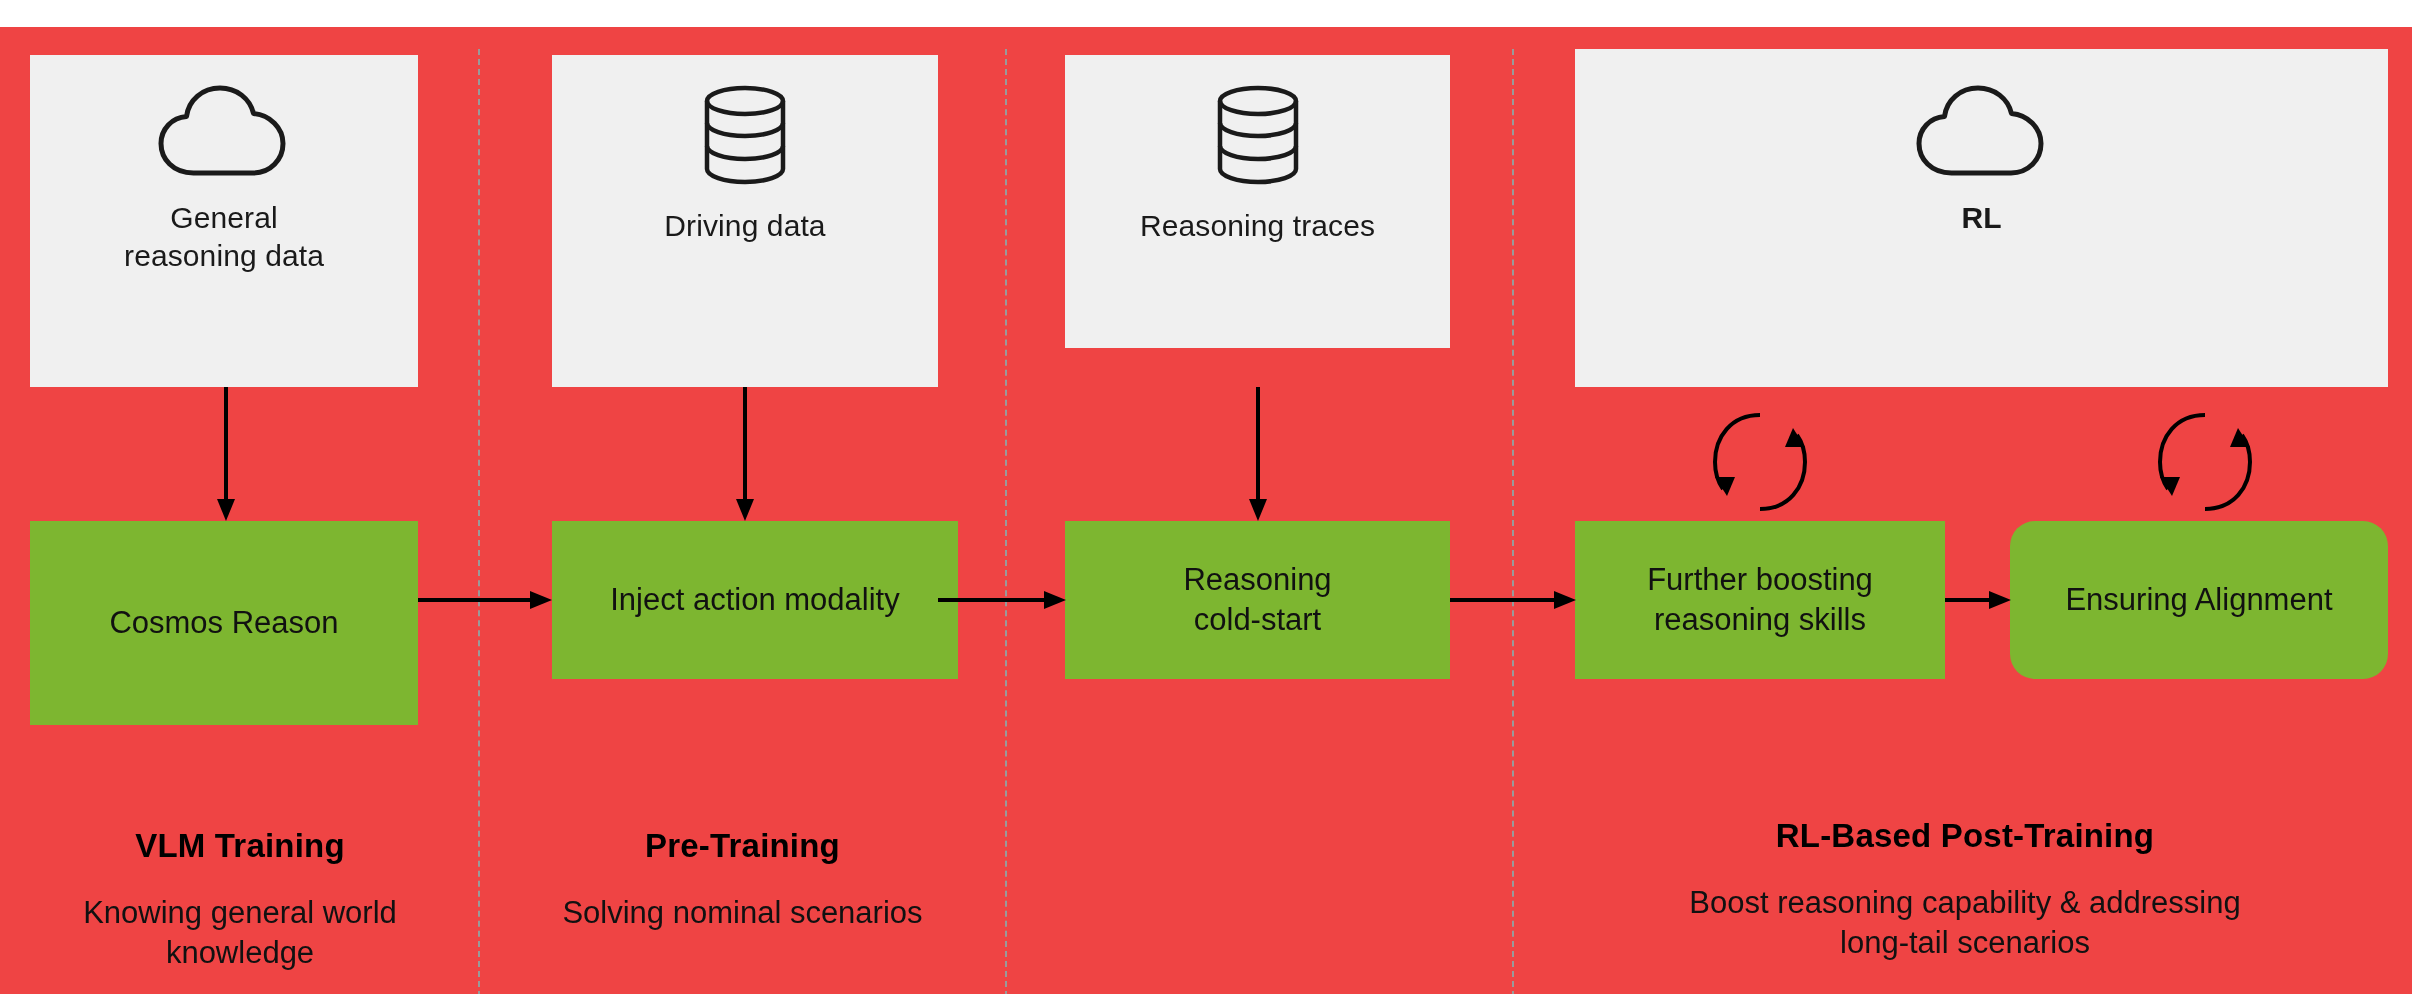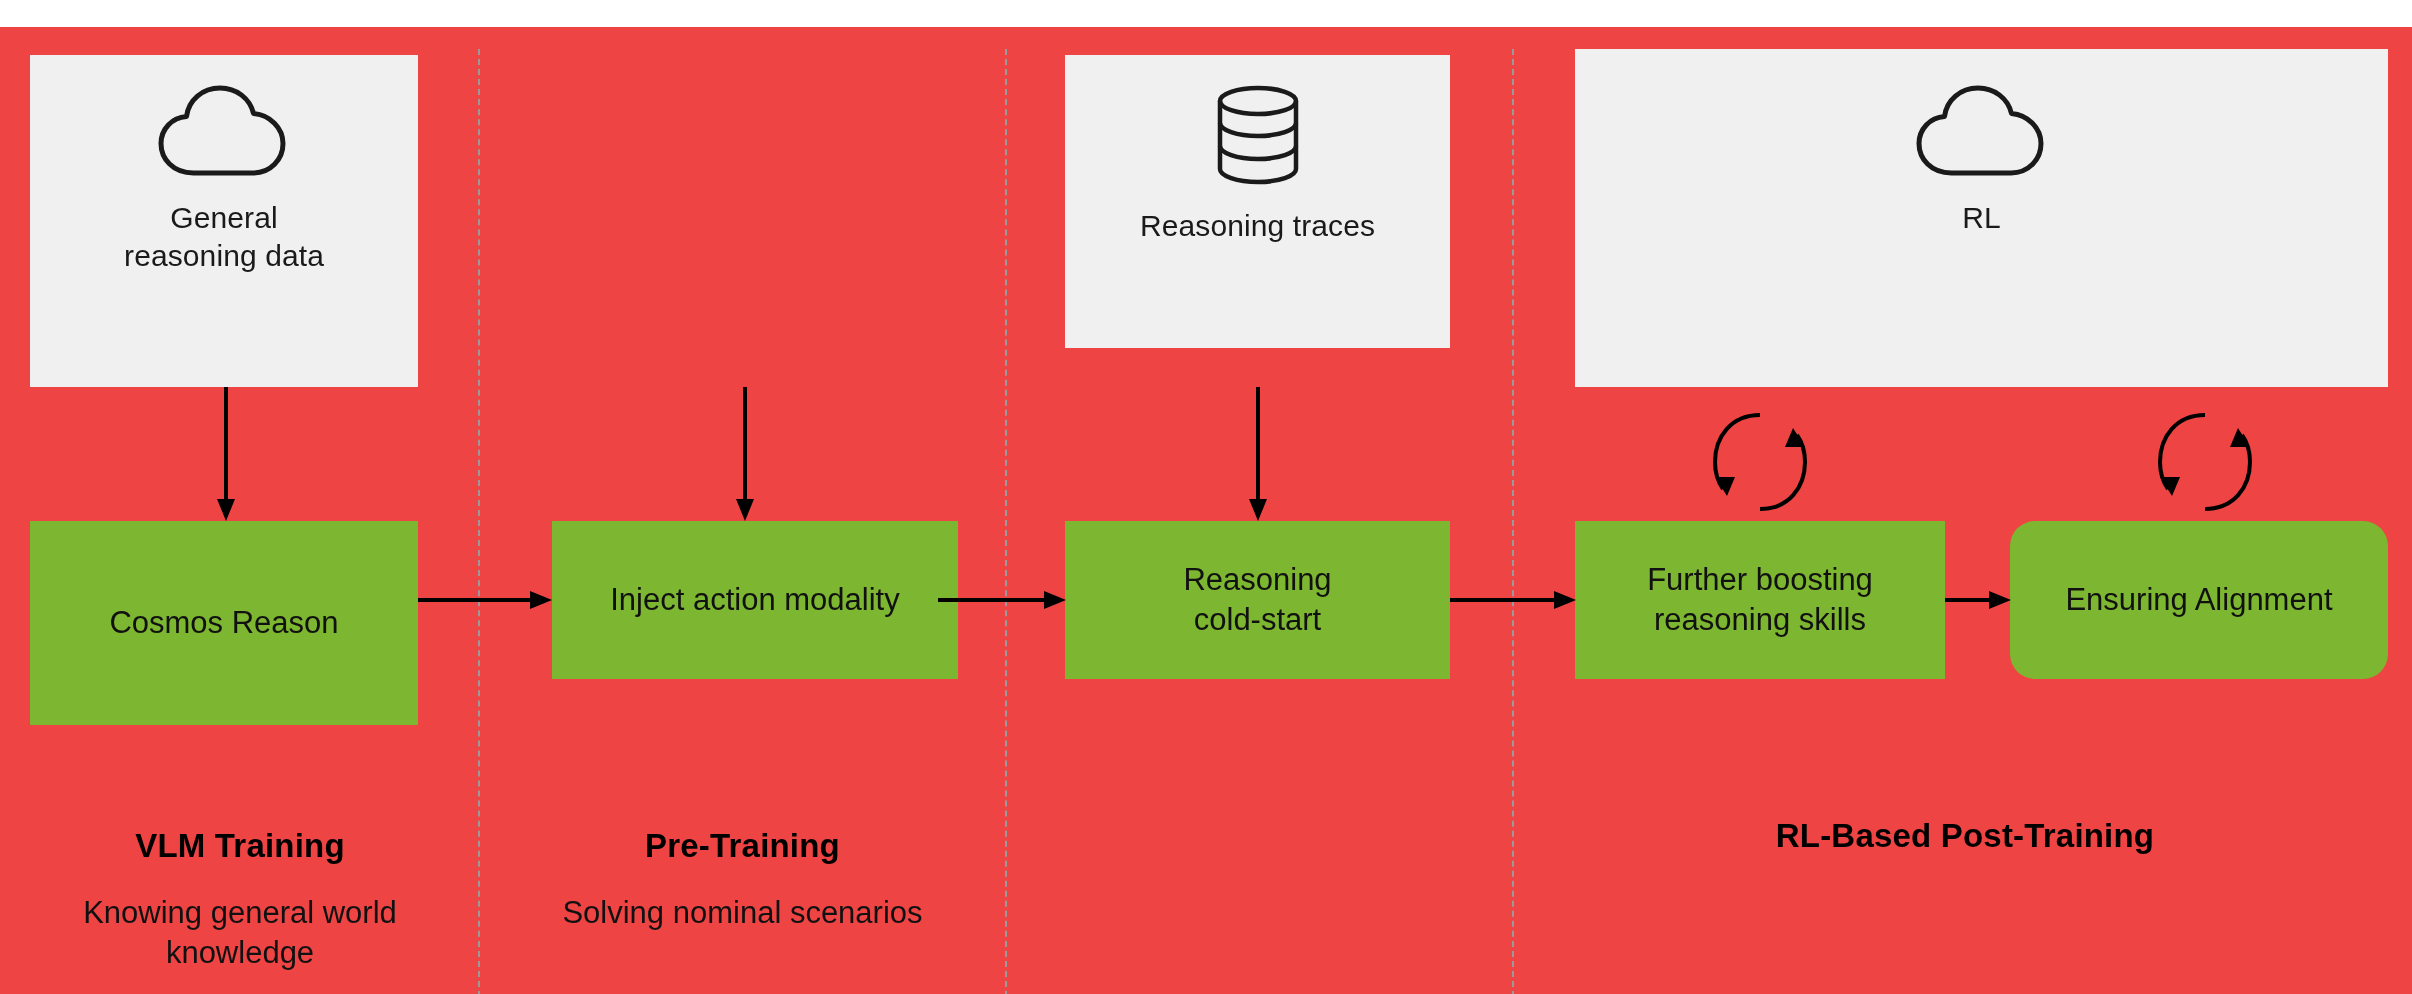"Driving data" div.panel { html: none -> <div> <div> <svg> <ellipse></ellipse> <path></path> <path></path> <path></path> </svg> </div> <div>Driving data</div> </div> }
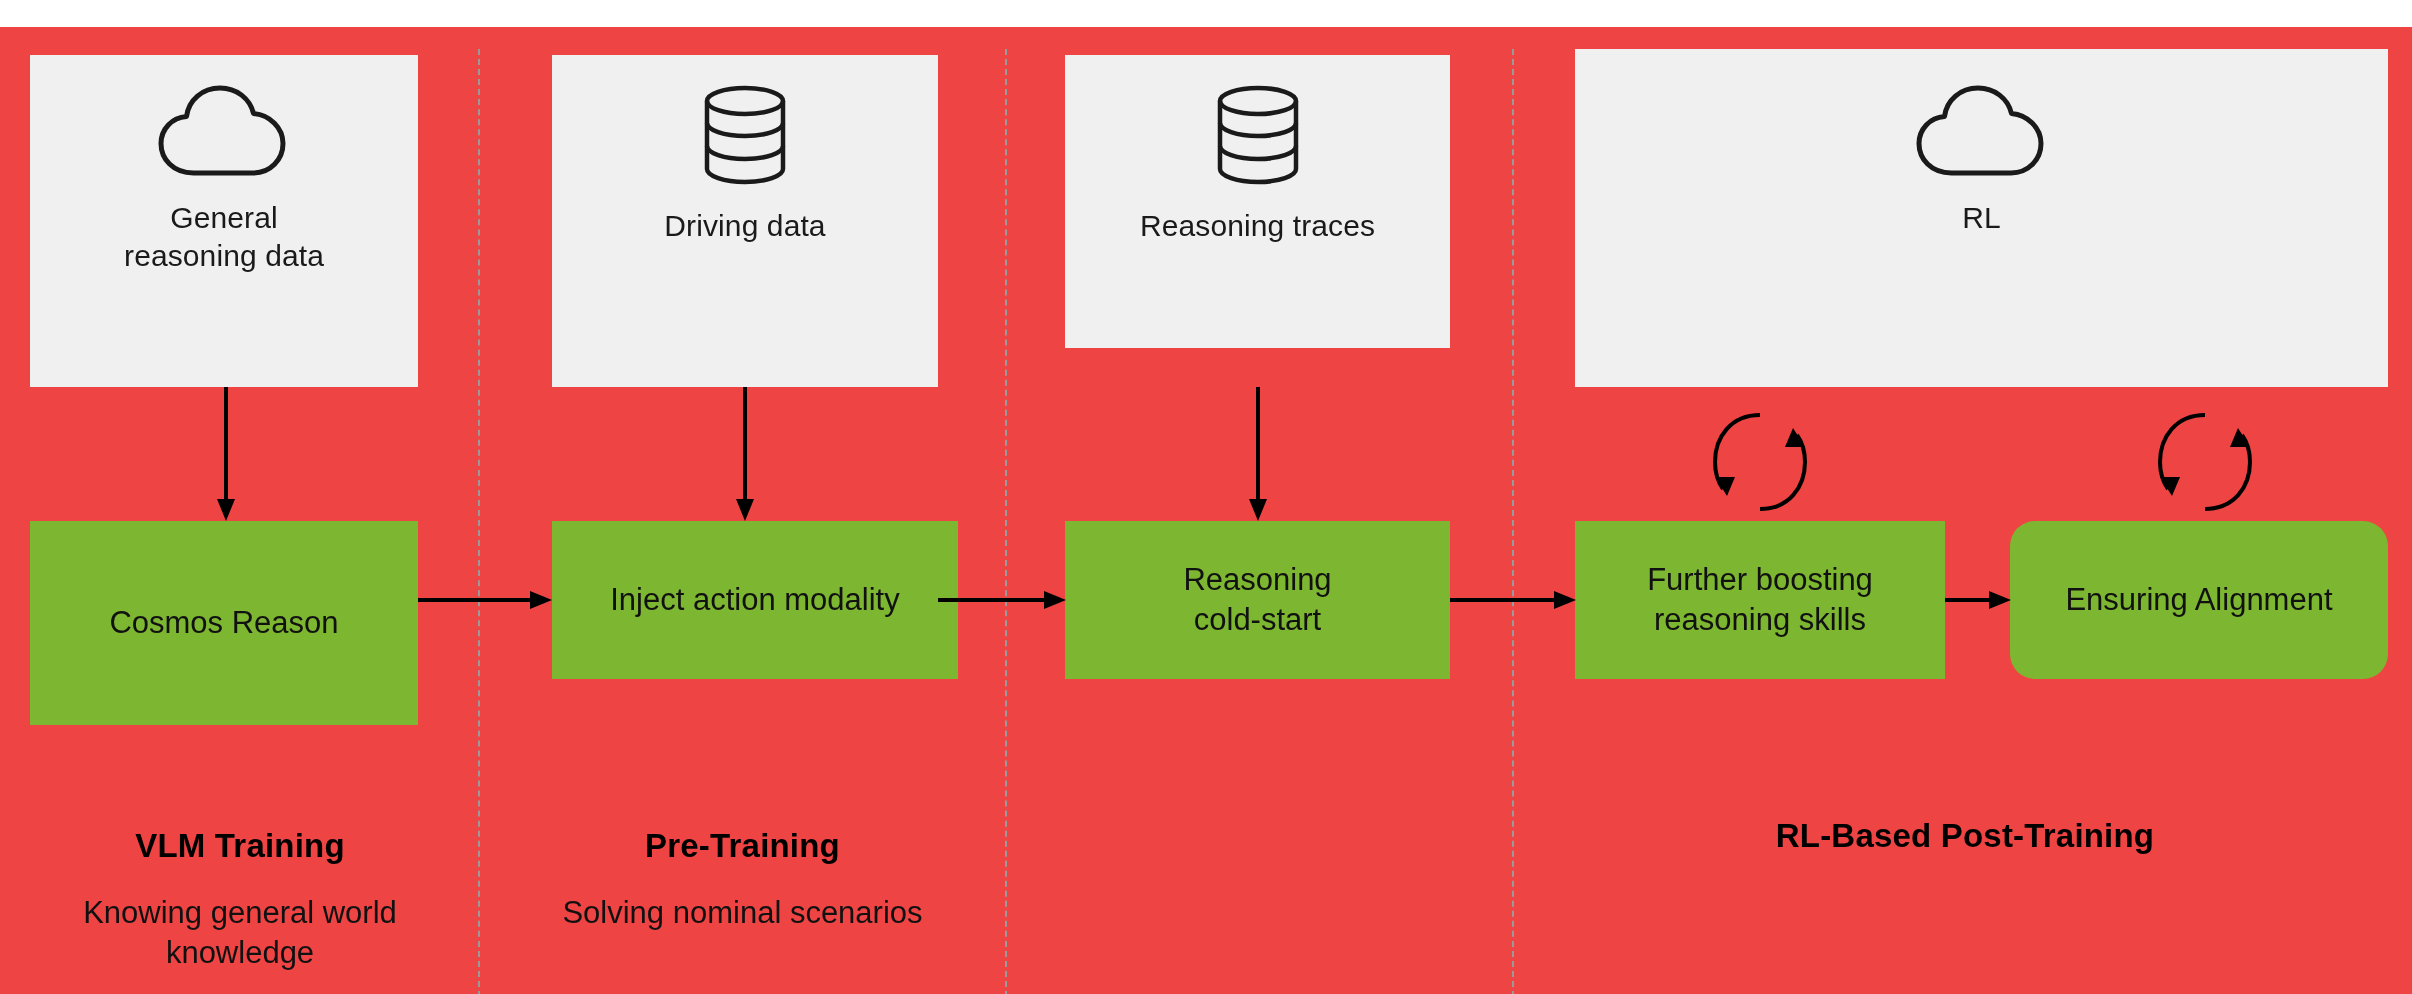"RL" div.panel-label { font-weight: none -> bold }
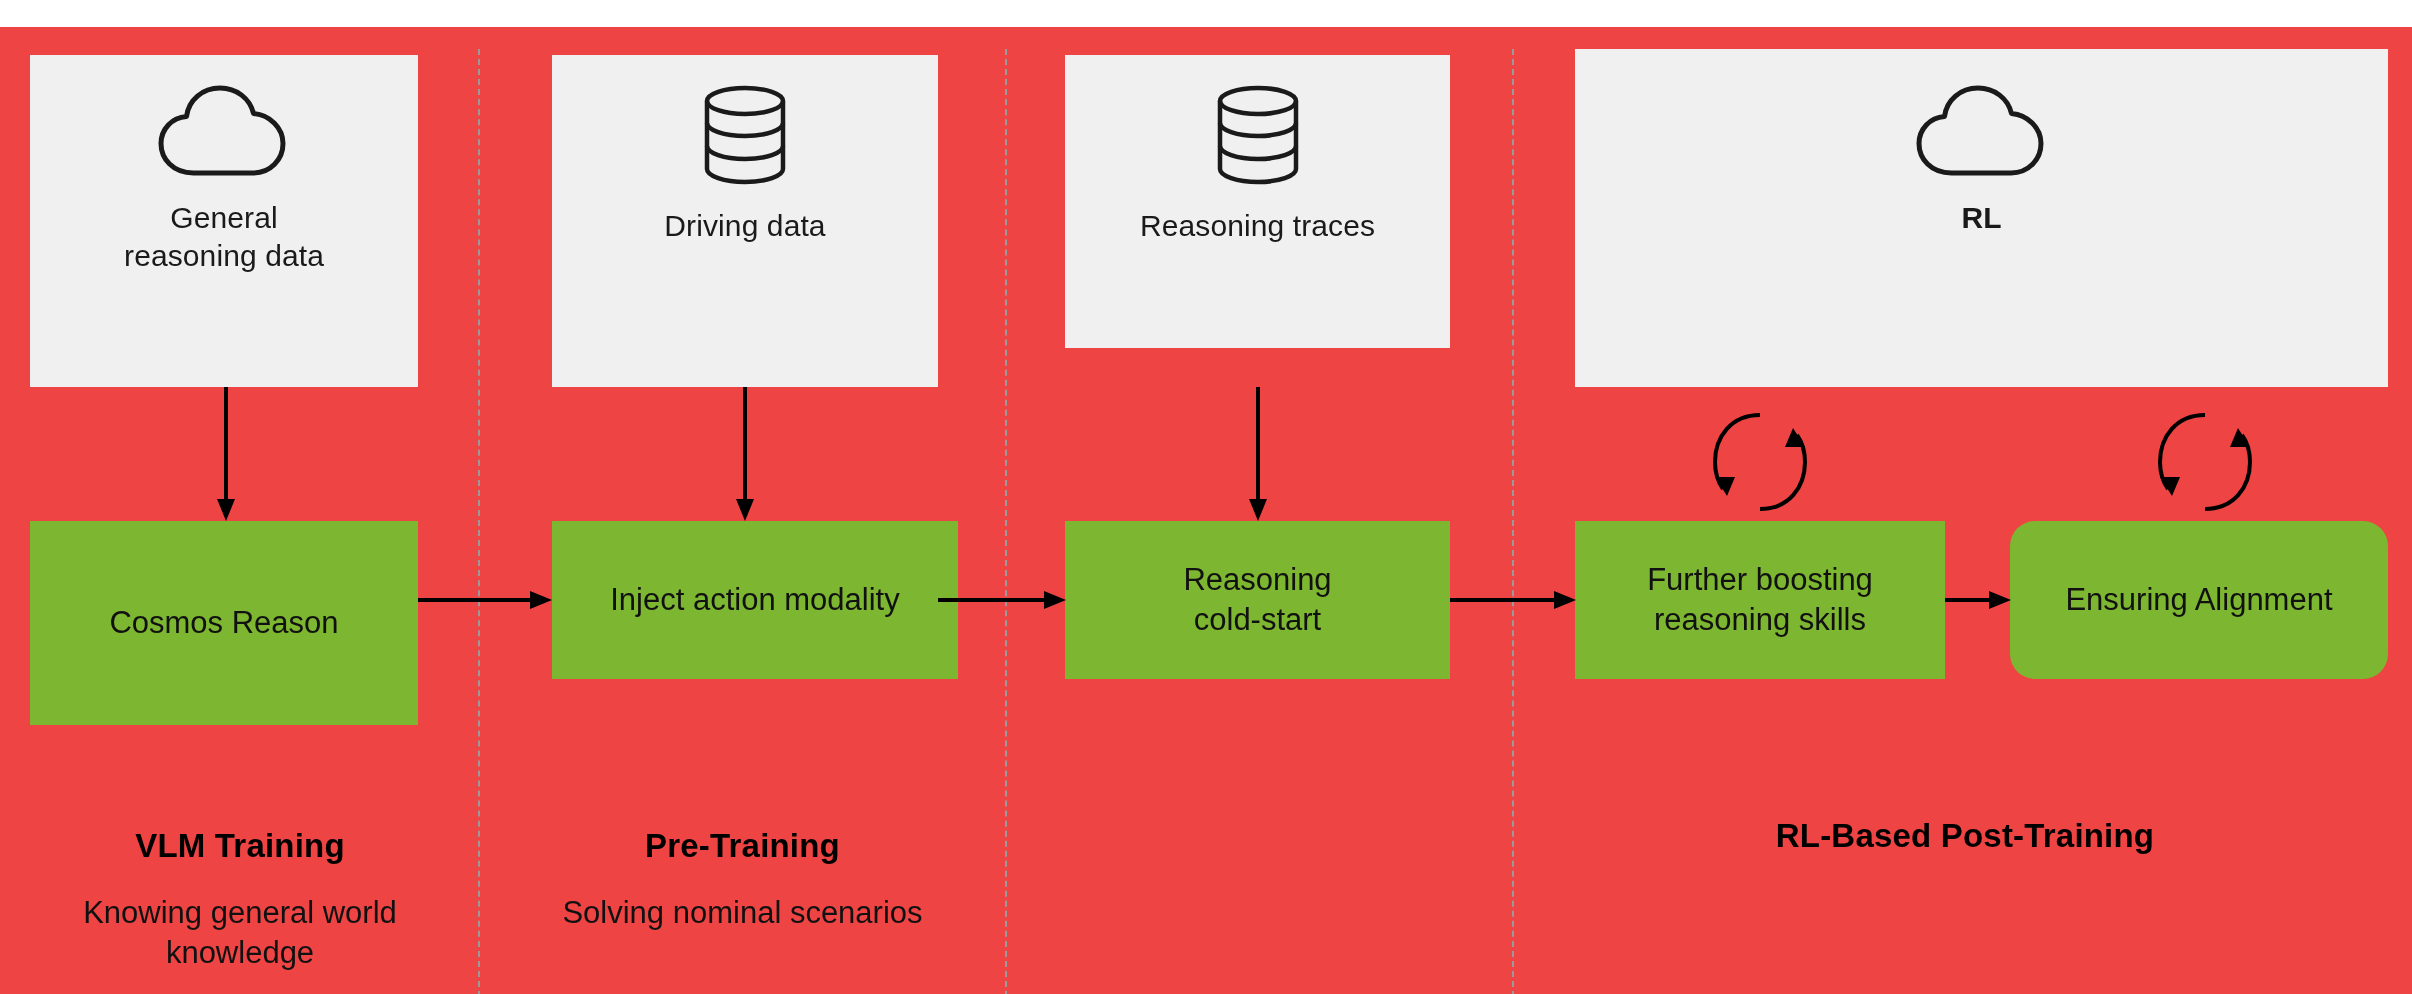"Boost reasoning capability & addressing" div.stage-sub { html: none -> <div>Boost reasoning capability &amp; addressing long-tail scenarios</div> }
